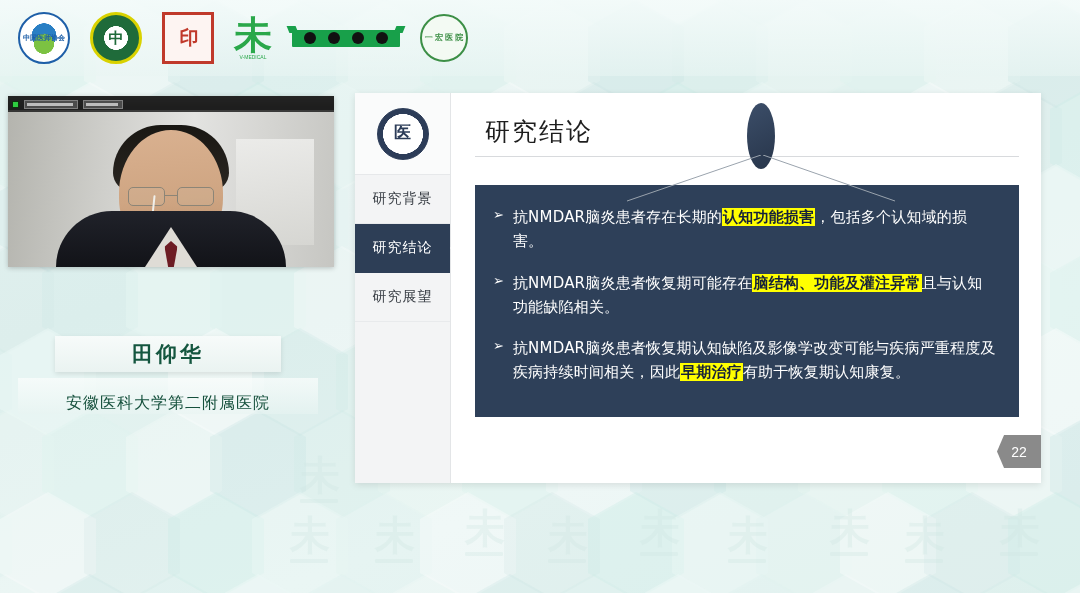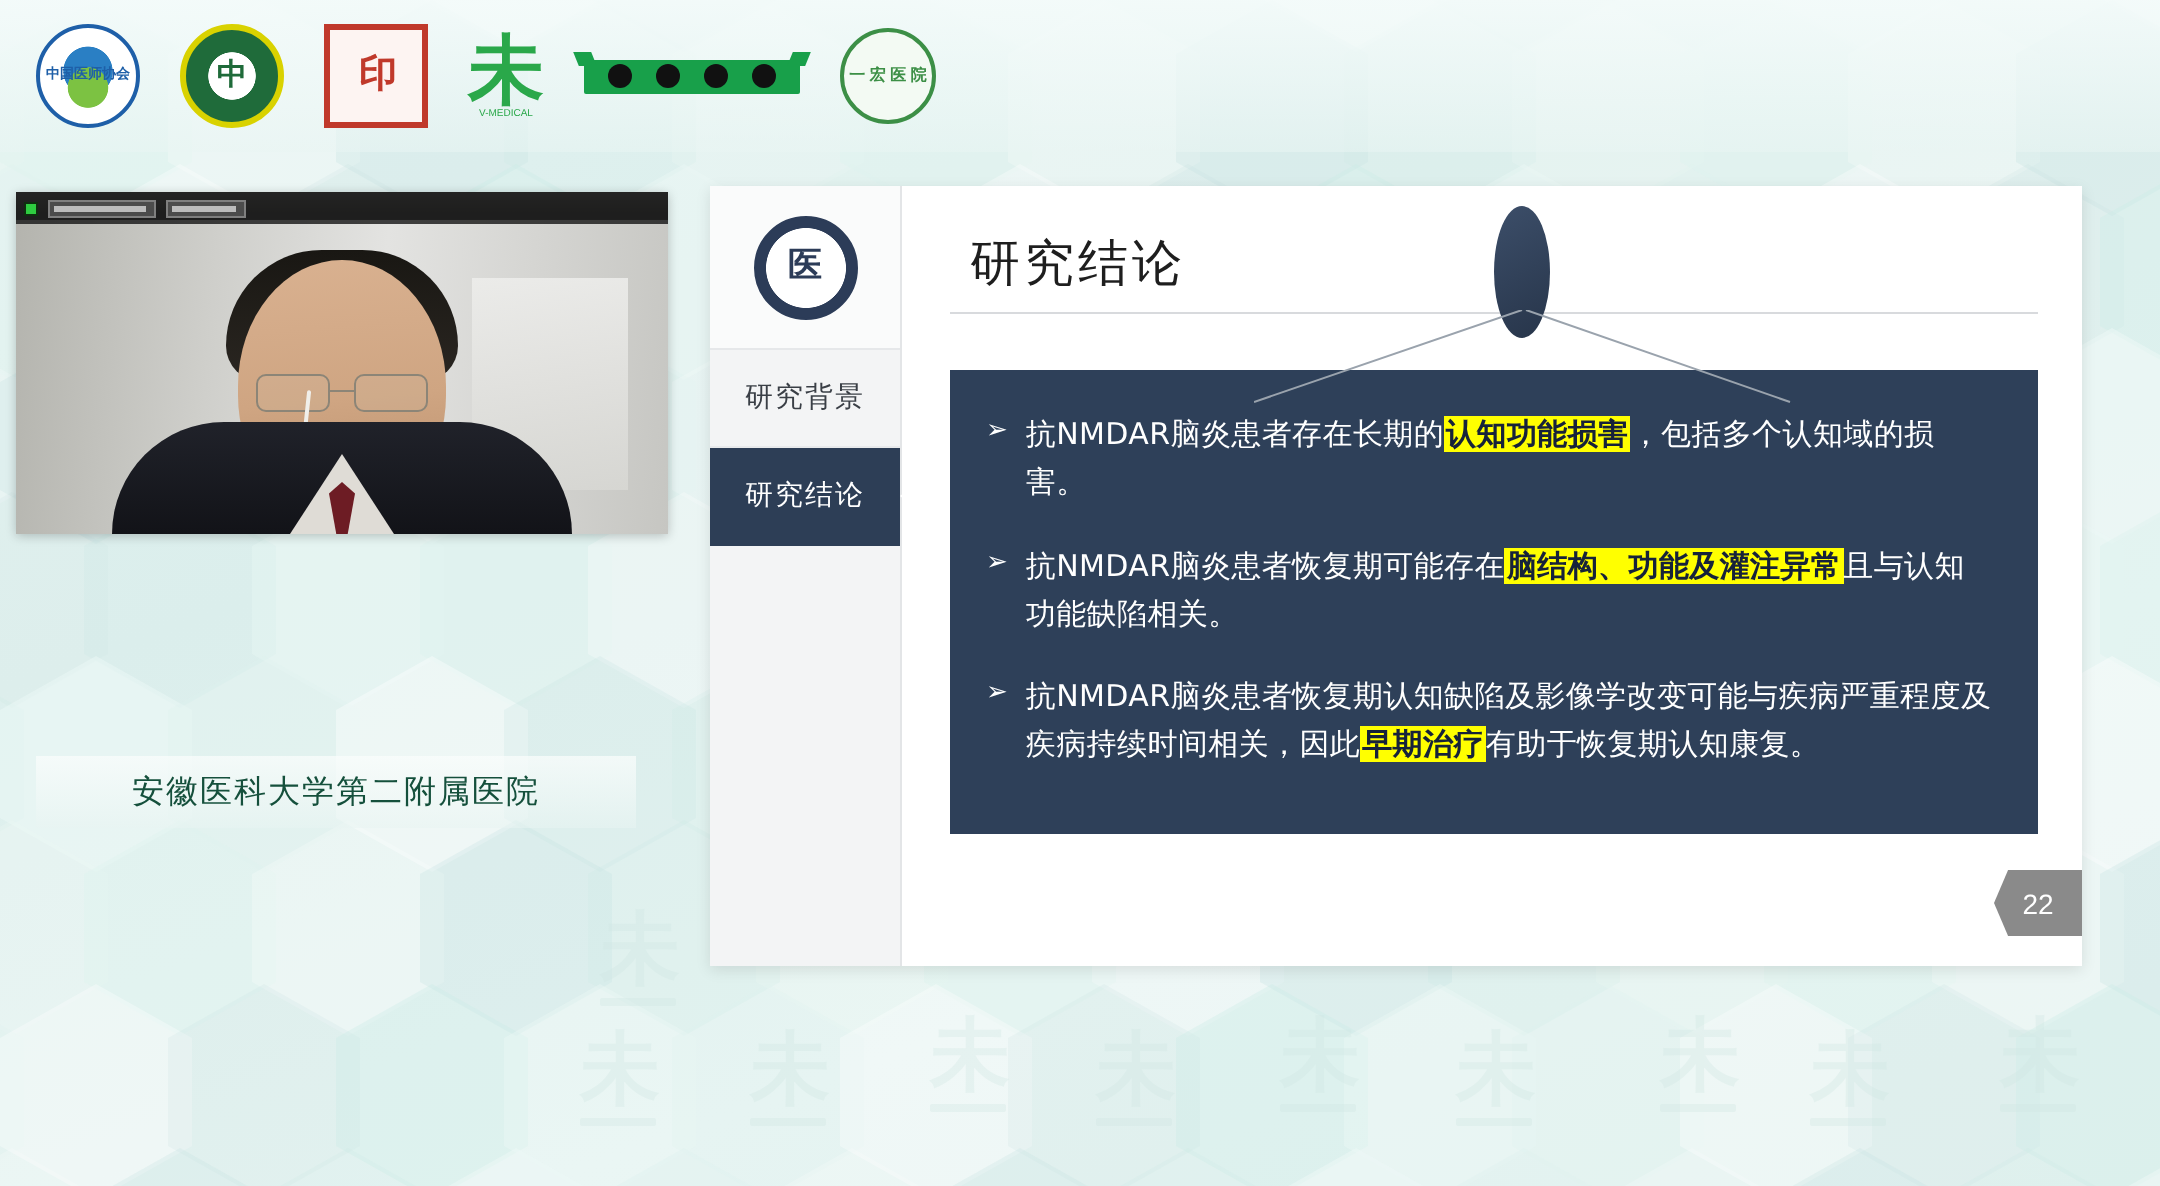"研究展望" div.nav-item { html: none -> <div> <span>研究展望</span> </div> }
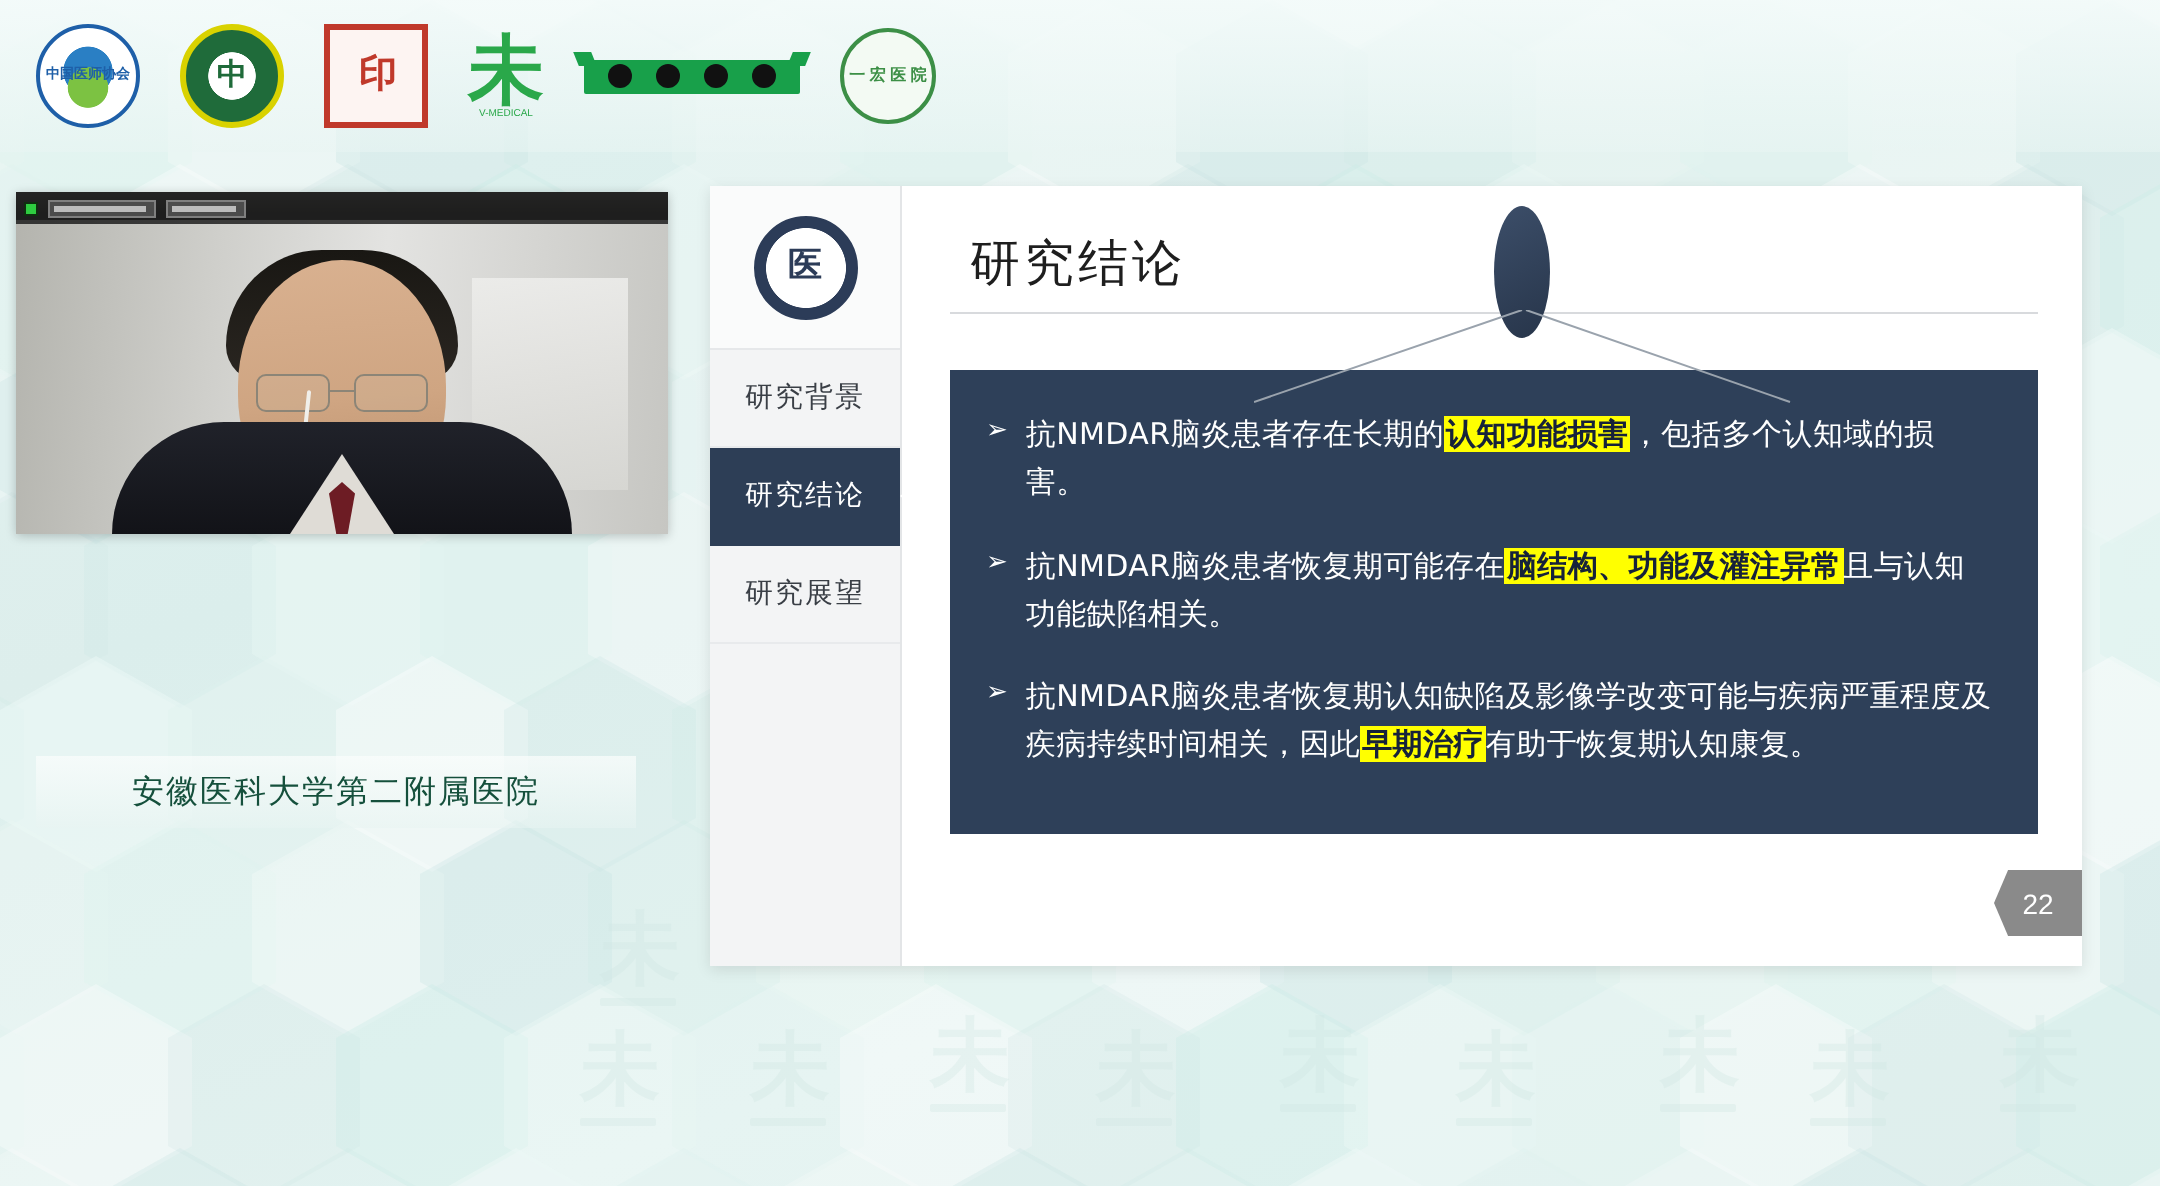"田仰华" div.nameplate { html: none -> <div> <span>田仰华</span> </div> }
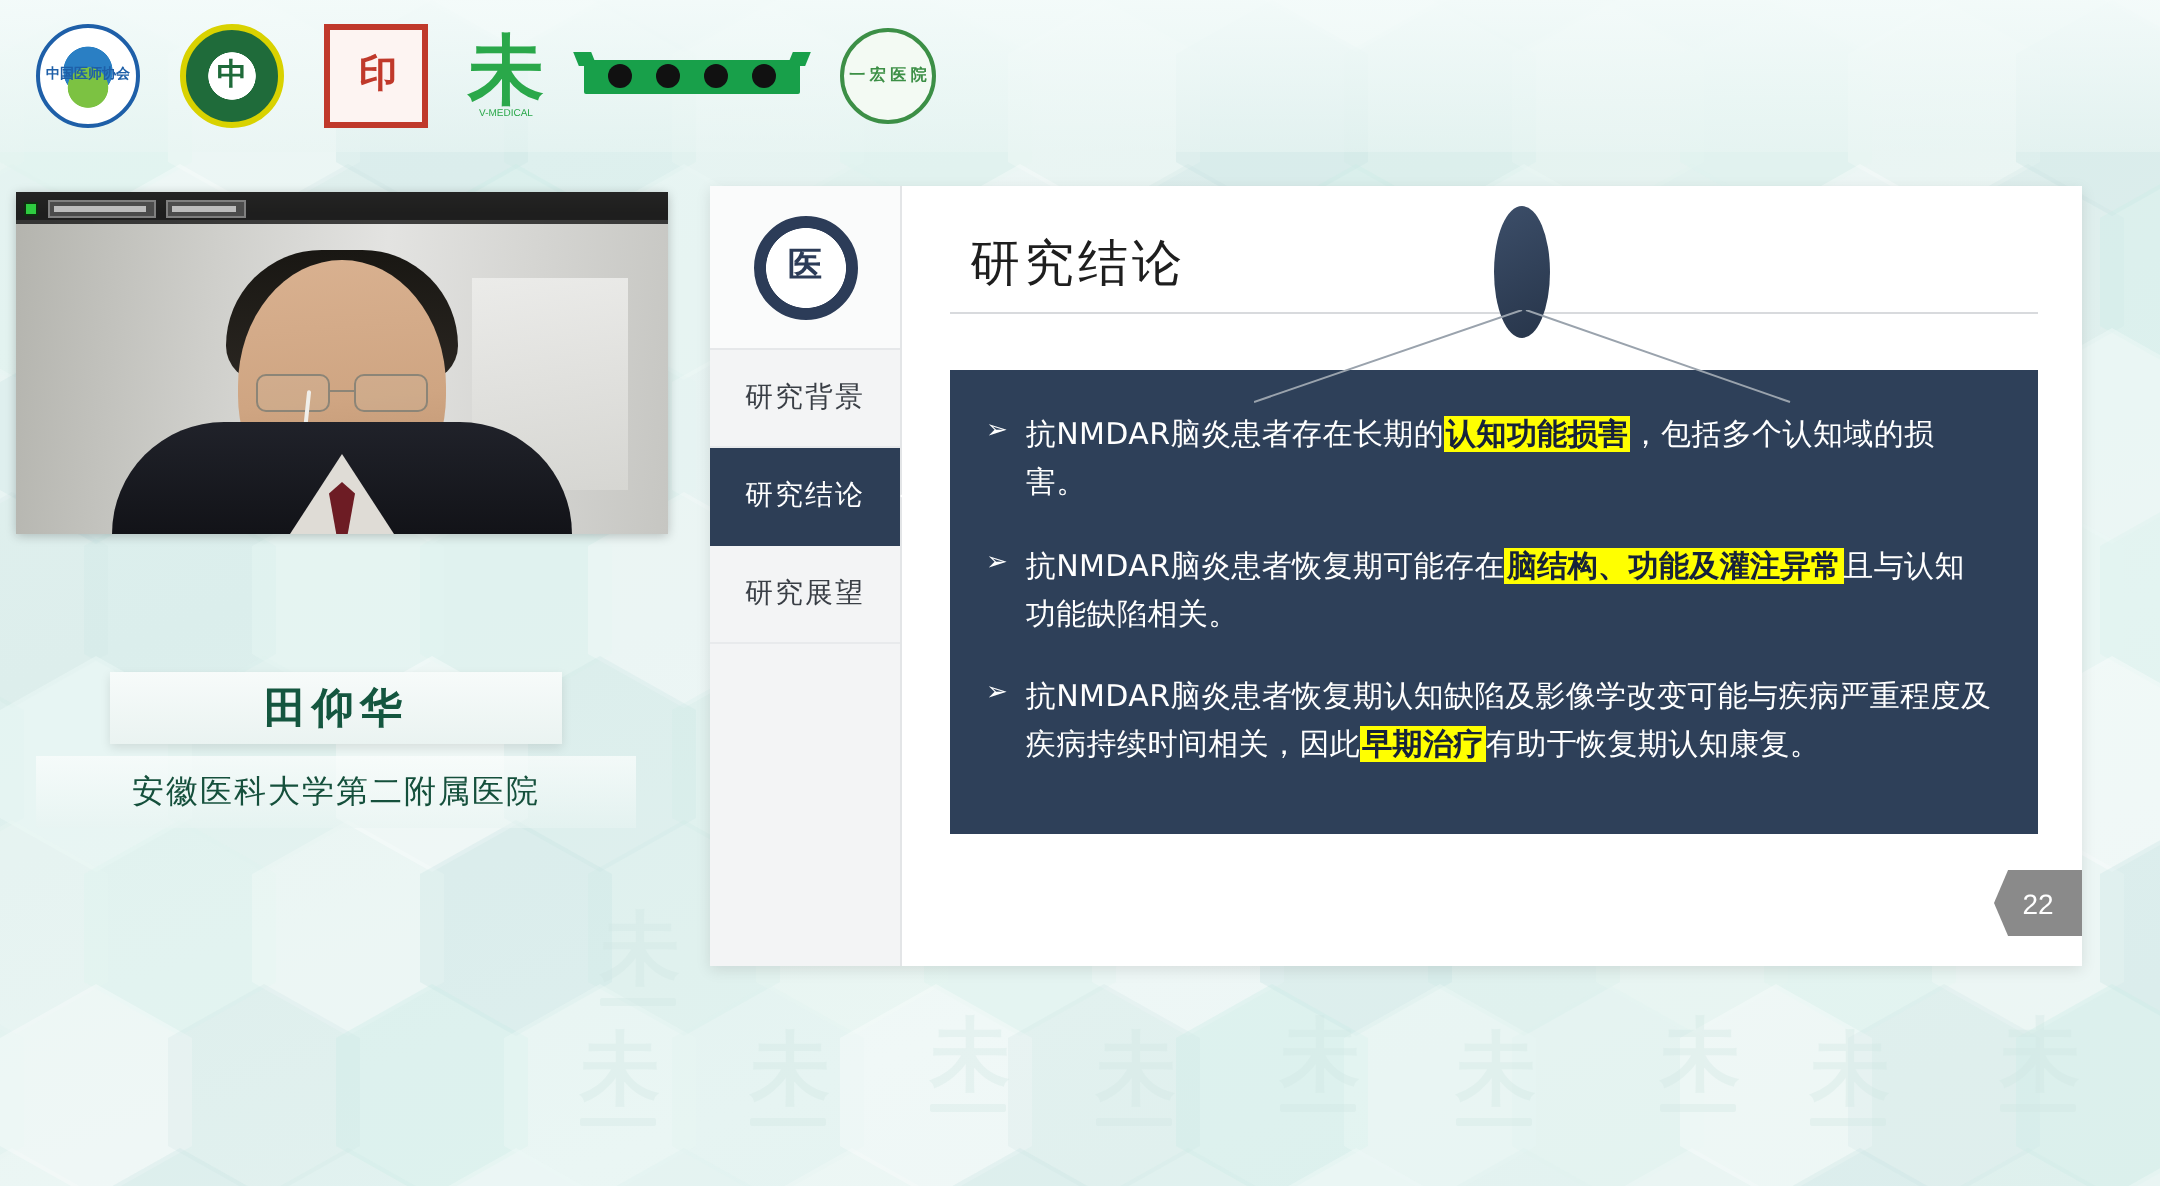"安徽医科大学第二附属医院" .affil { align-items: center -> flex-end }
